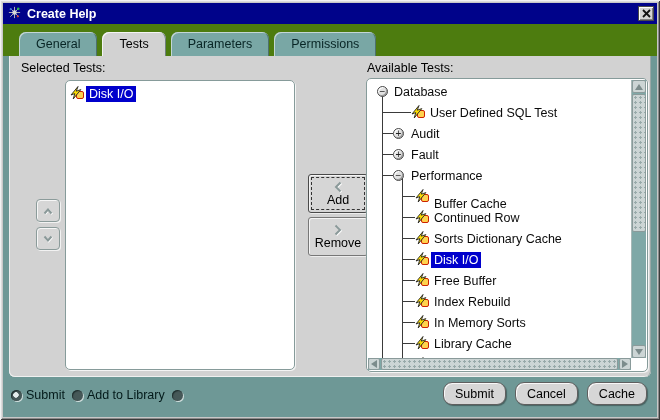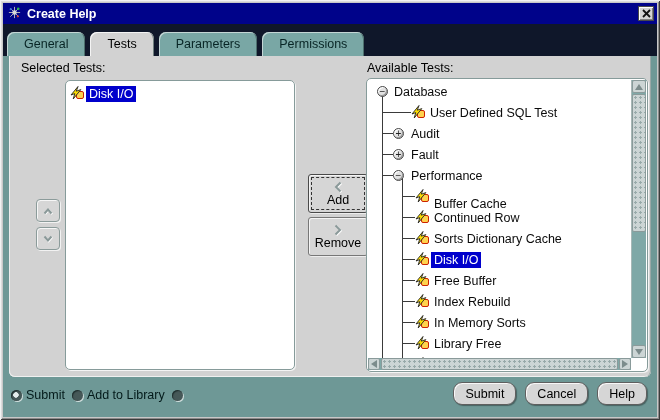"General" .tabstrip { background: #0f172a -> #4d7c0f; padding-left: 4px -> 16px }
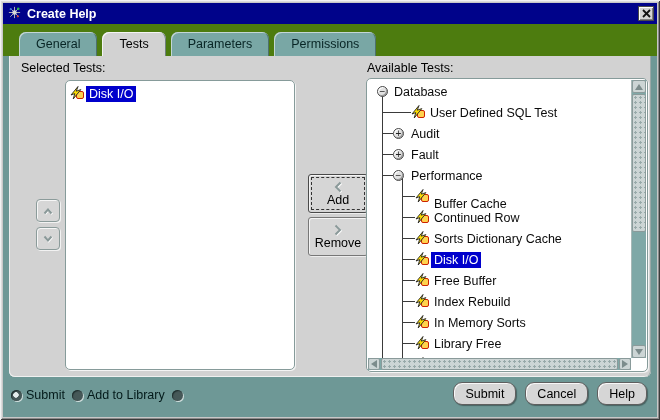"Library Free" div.tree-label { text: Free -> Cache }
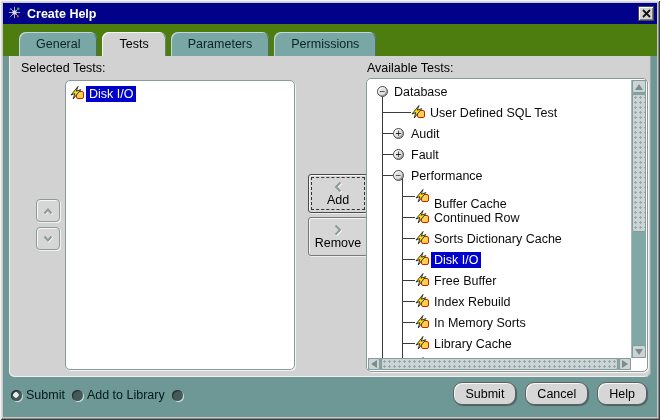"Help" button.action { text: Help -> Cache }
